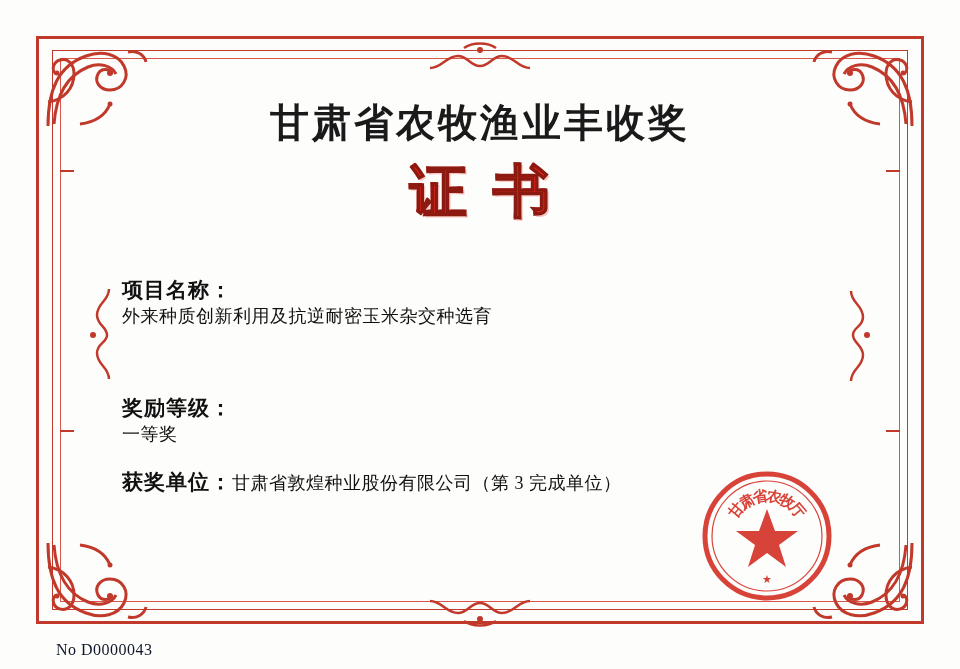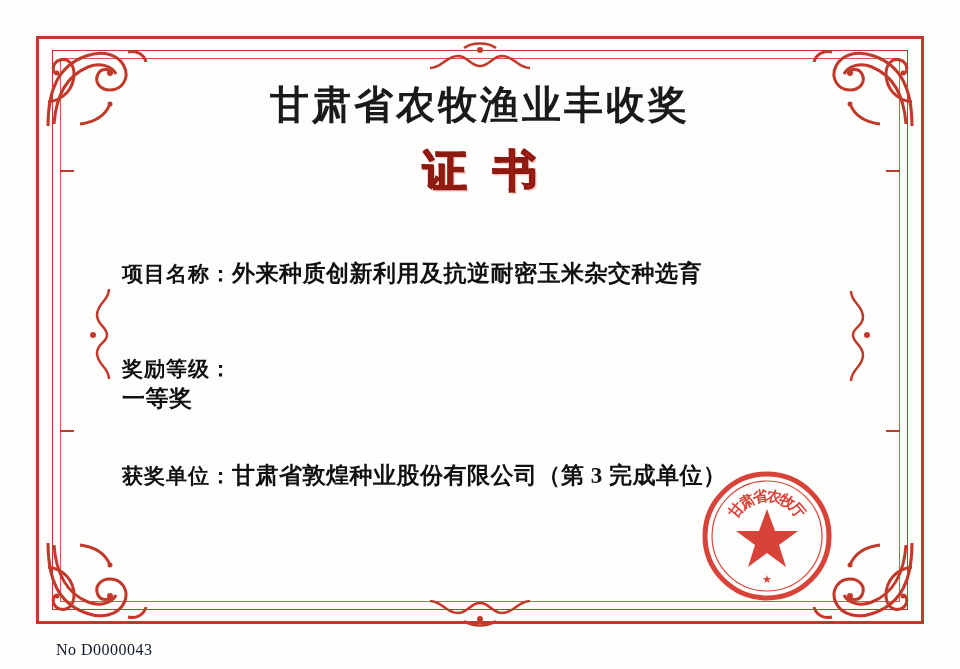"甘肃省农牧渔业丰收奖" .title-main { margin-top: none -> 18px }
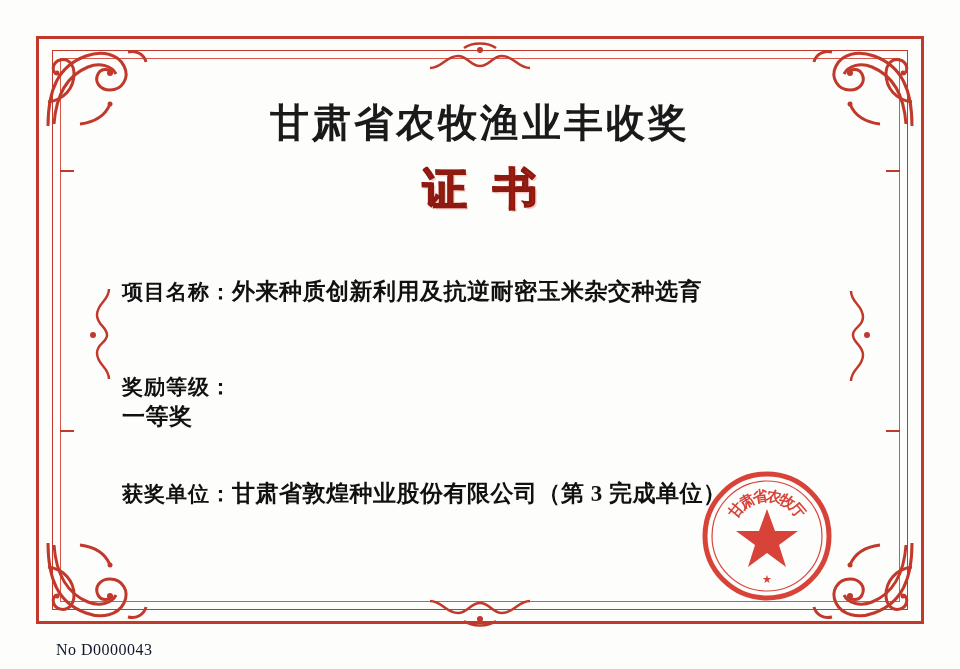"证书" .title-sub { font-family: Liberation Mono, monospace -> Liberation Serif, serif; font-size: 44px -> 57px }
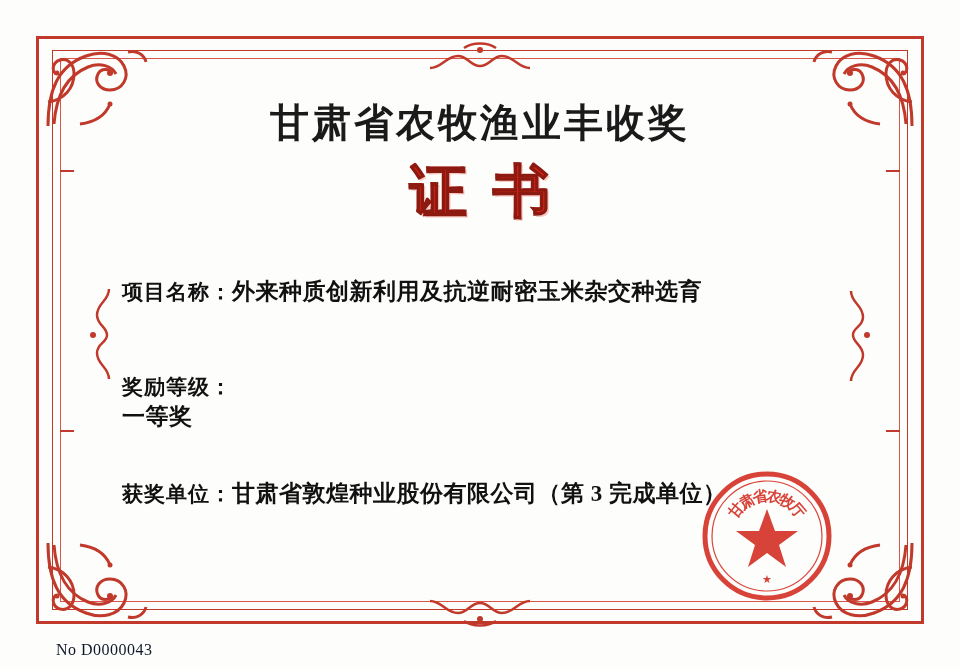"项目名称：" .row-project { flex-direction: none -> column }
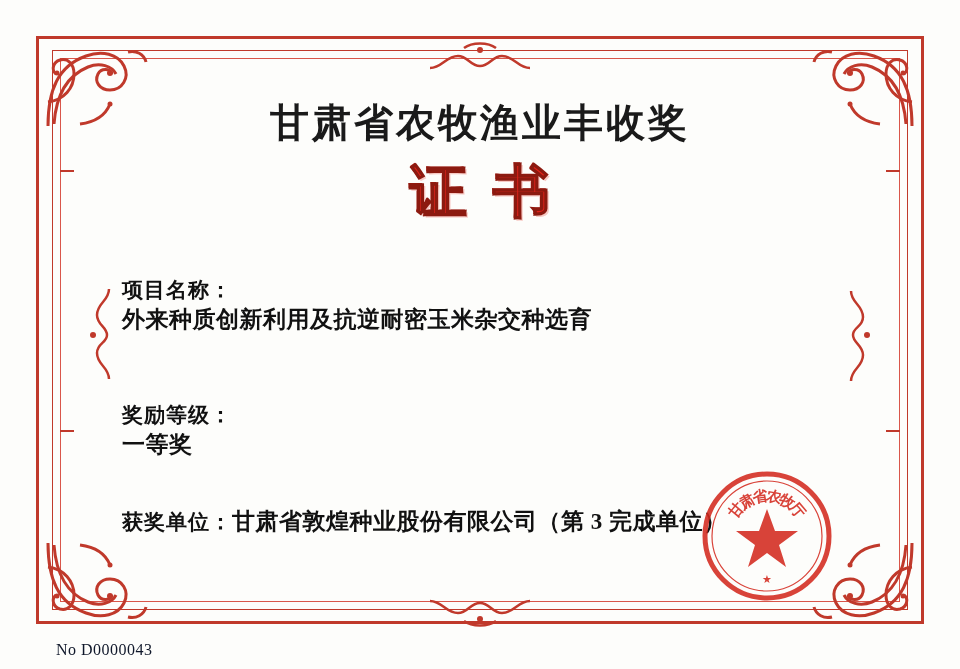"外来种质创新利用及抗逆耐密玉米杂交种选育" .field-value { font-size: 23px -> 18px; font-weight: 700 -> 400 }
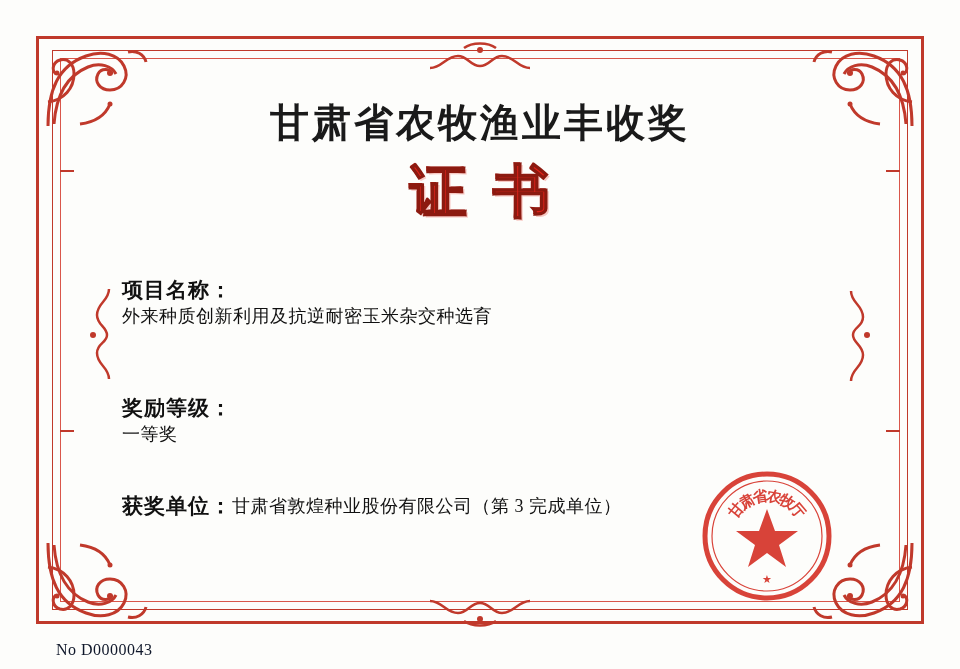"获奖单位：" .row-unit { align-items: center -> none; margin-top: 46px -> 22px }
